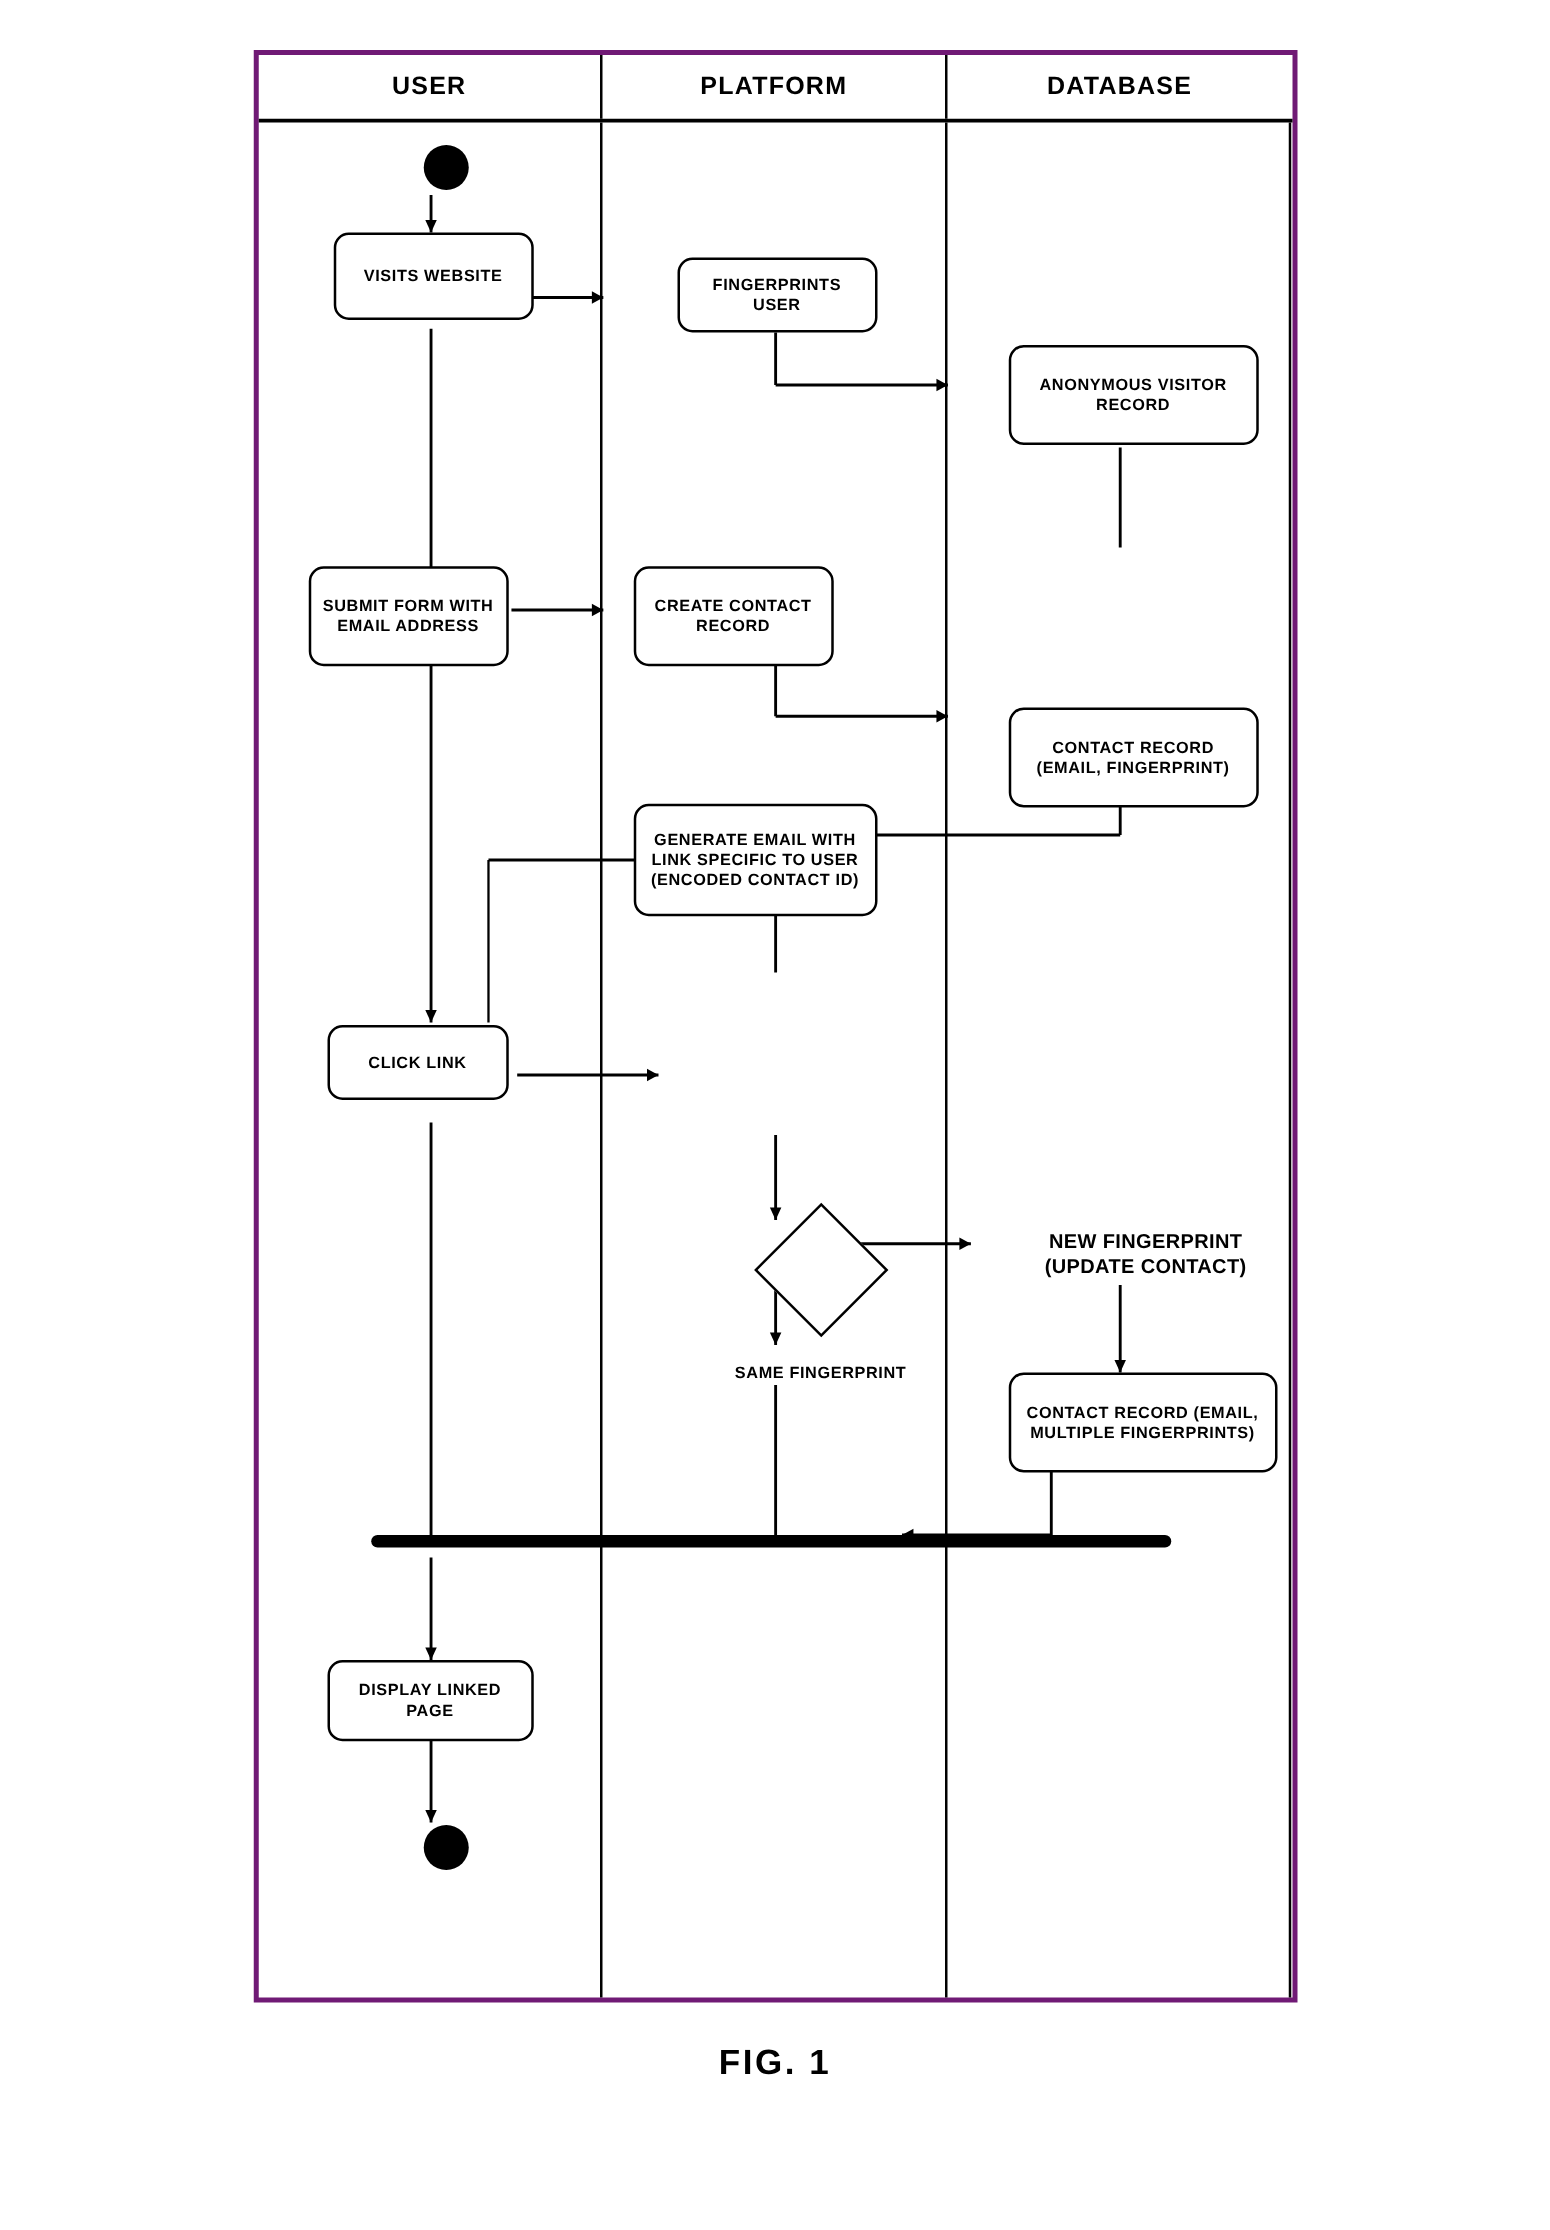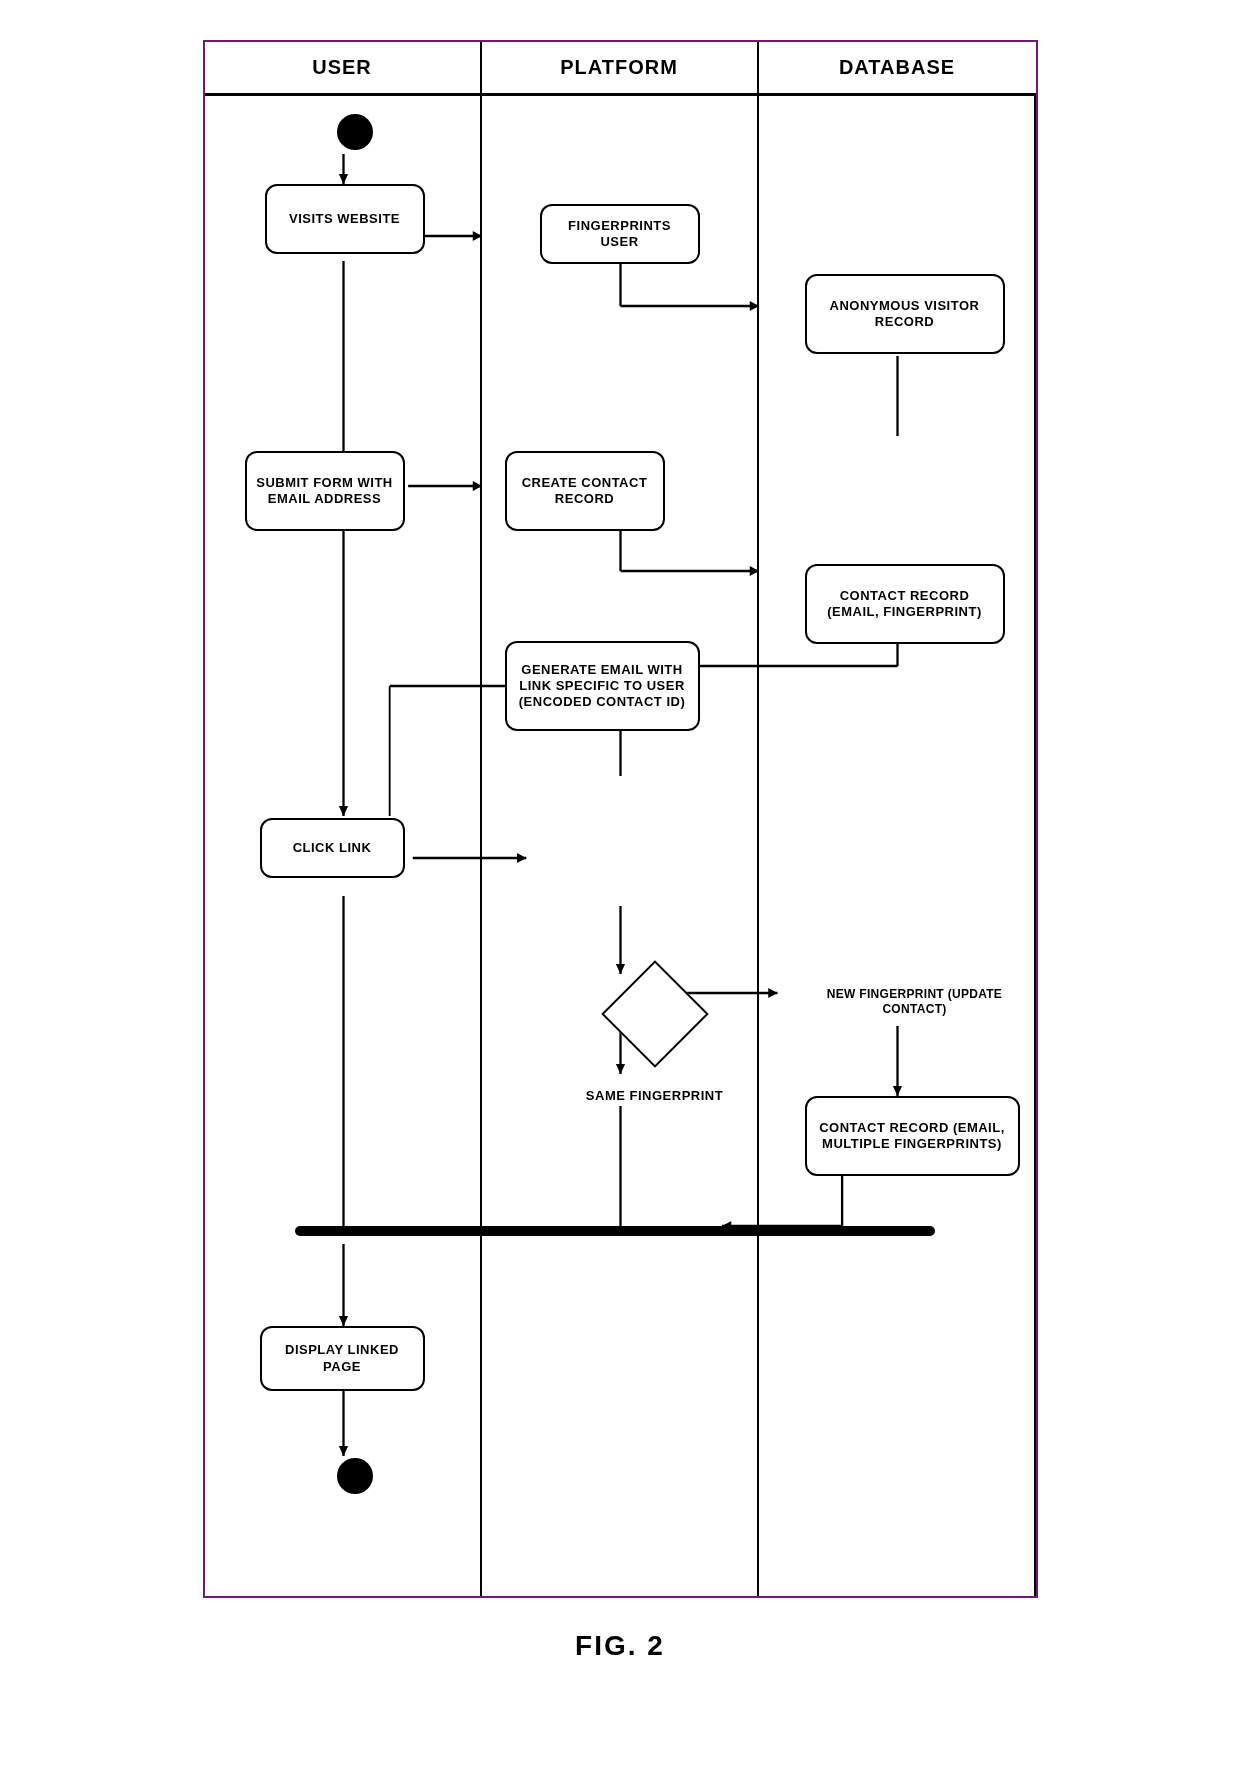"USER" .diagram-container { border: 2px solid #701a75 -> 4px solid #701a75 }
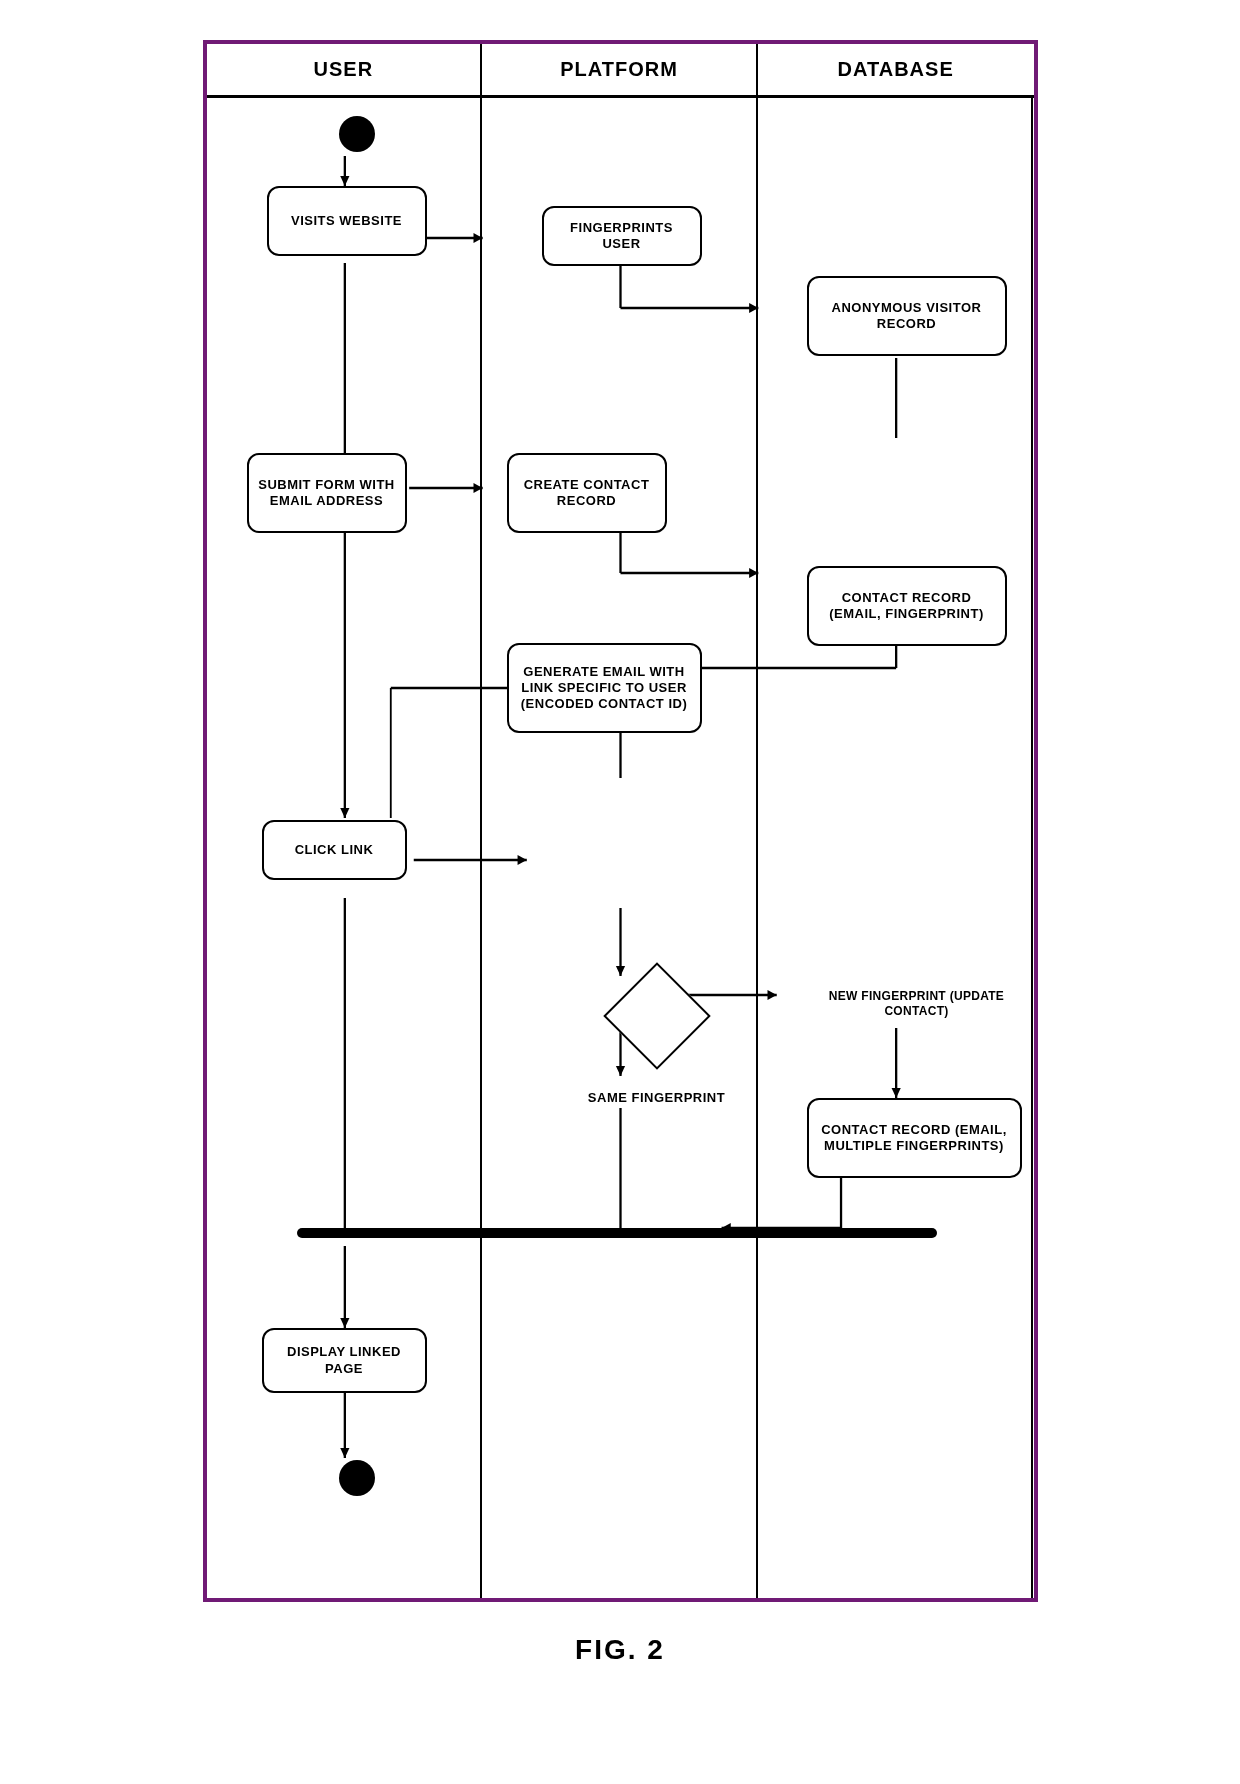"NEW FINGERPRINT (UPDATE CONTACT)" div.node { font-size: 12px -> 16px }
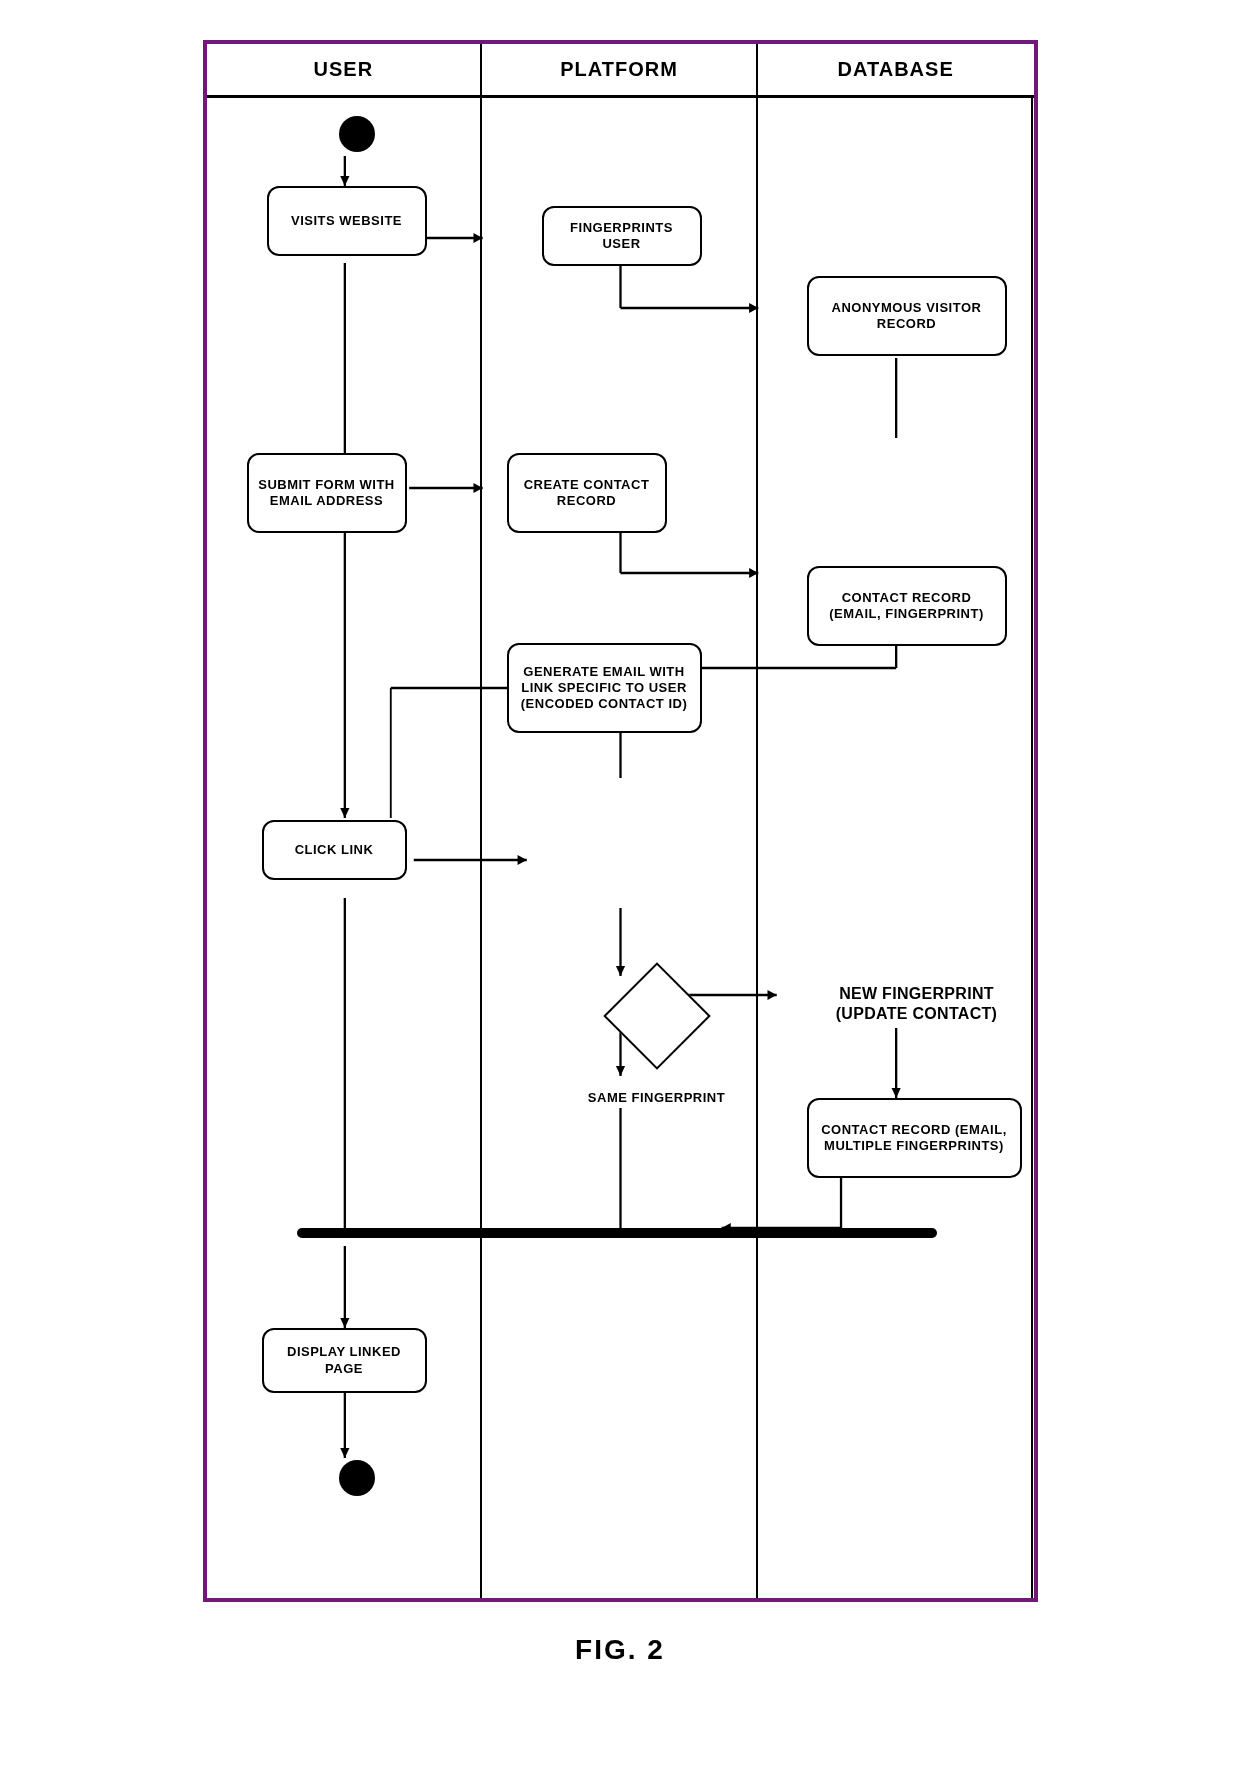"FIG. 2" div.fig-label { text: 2 -> 1 }
